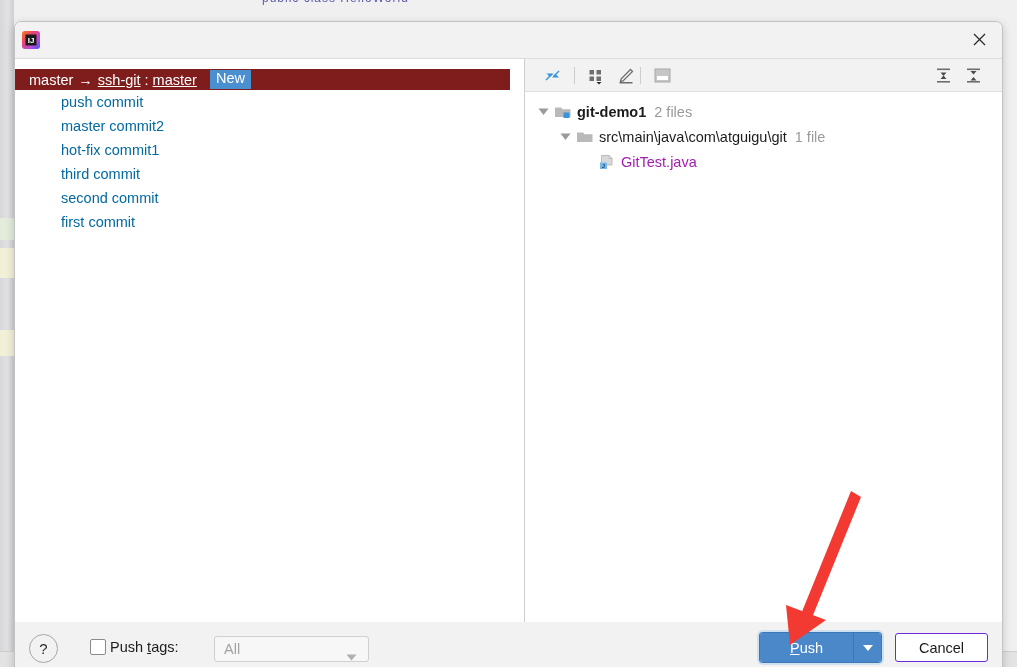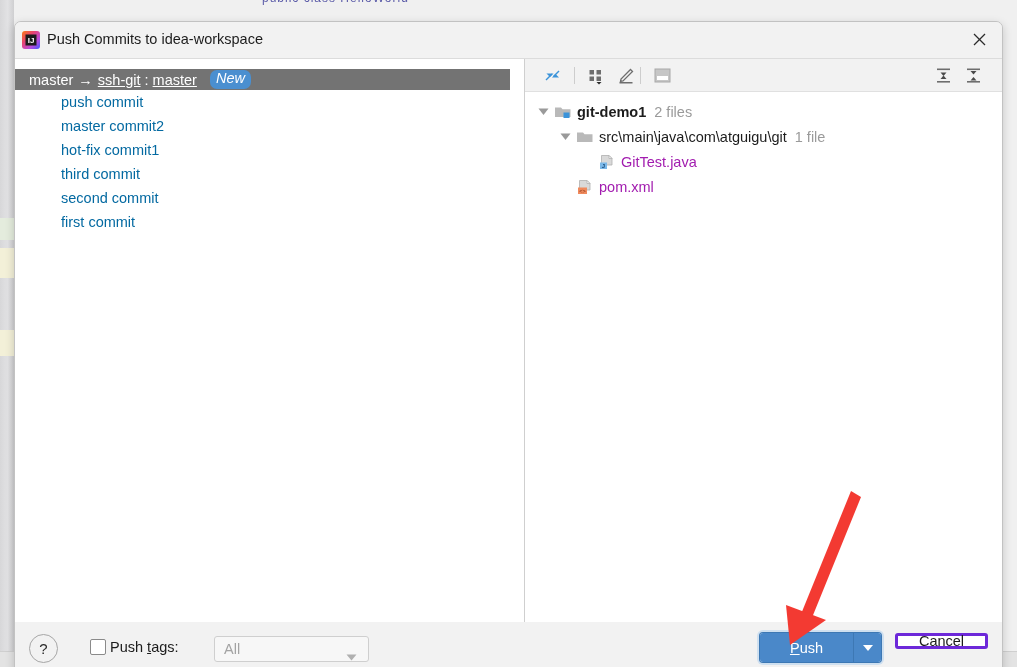"Push Commits to idea-workspace" div.title-text { html: <div>Push Commits to idea-workspace</div> -> none }
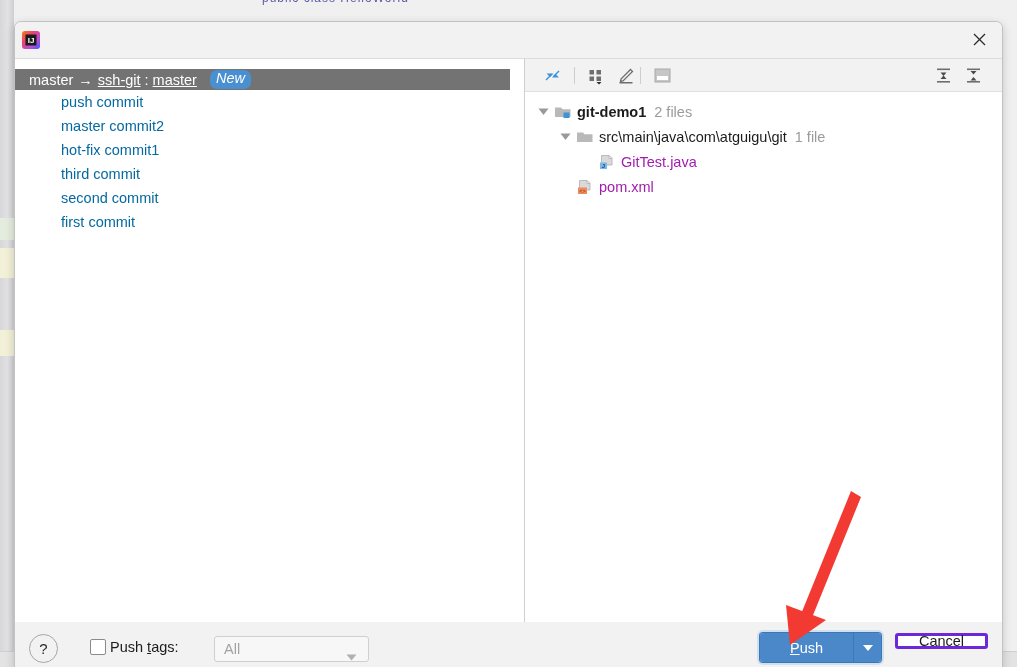"master" .branch-row { background: #737373 -> #7f1d1d }
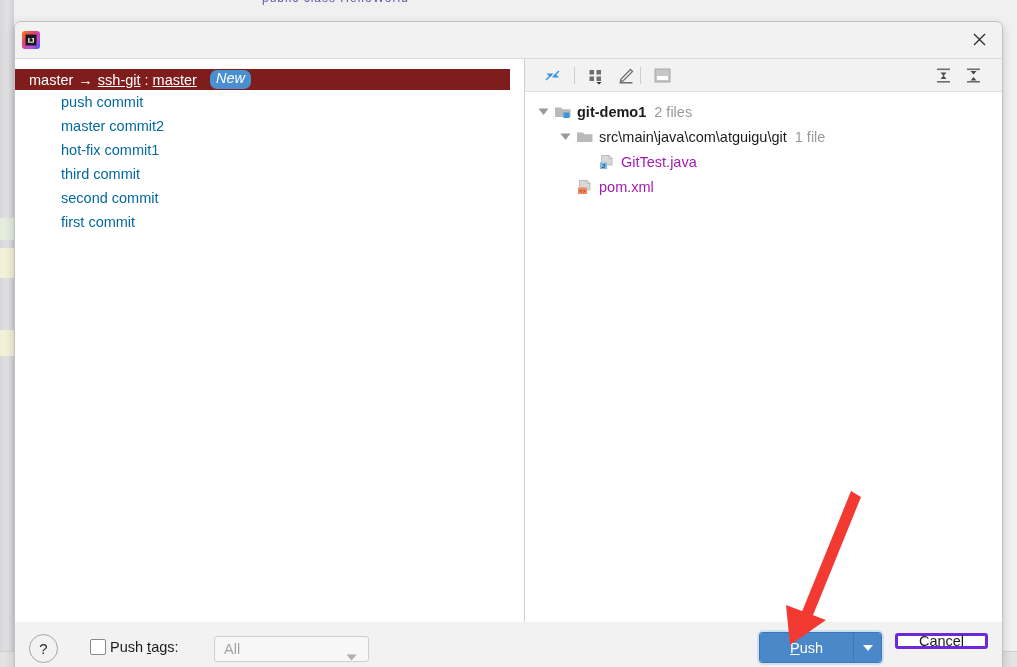"New" .new-badge { border-radius: 7px -> 0; font-style: italic -> none }
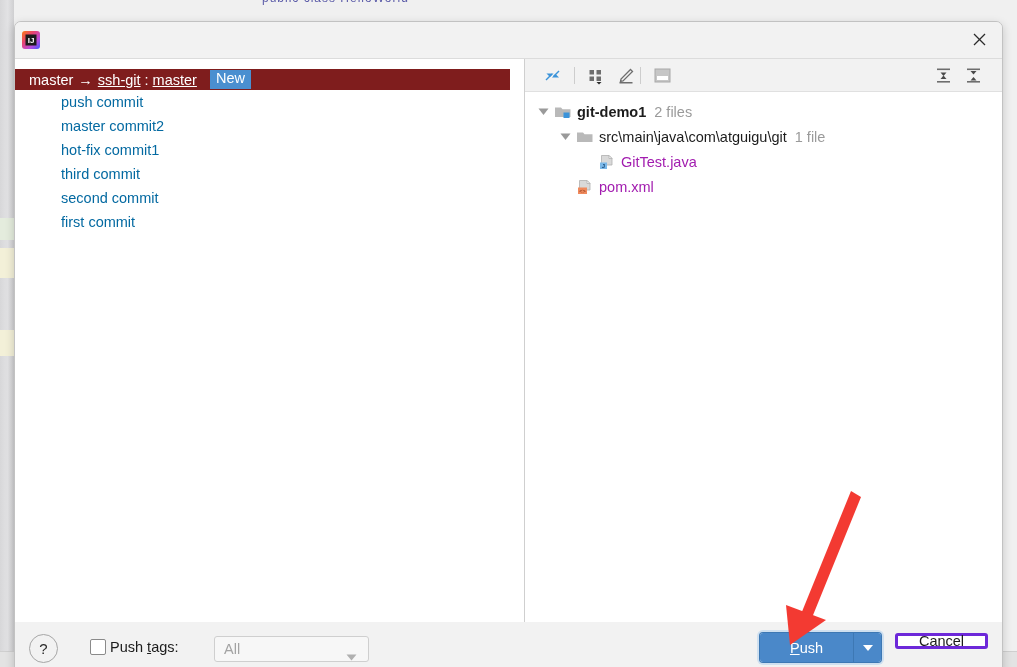"pom.xml" div.tree-row { html: <div> <div></div> <div> <svg> <path></path> <path></path> <rect></rect> <text>&lt;&gt;</text> </svg> </div> <span>pom.xml</span> </div> -> none }
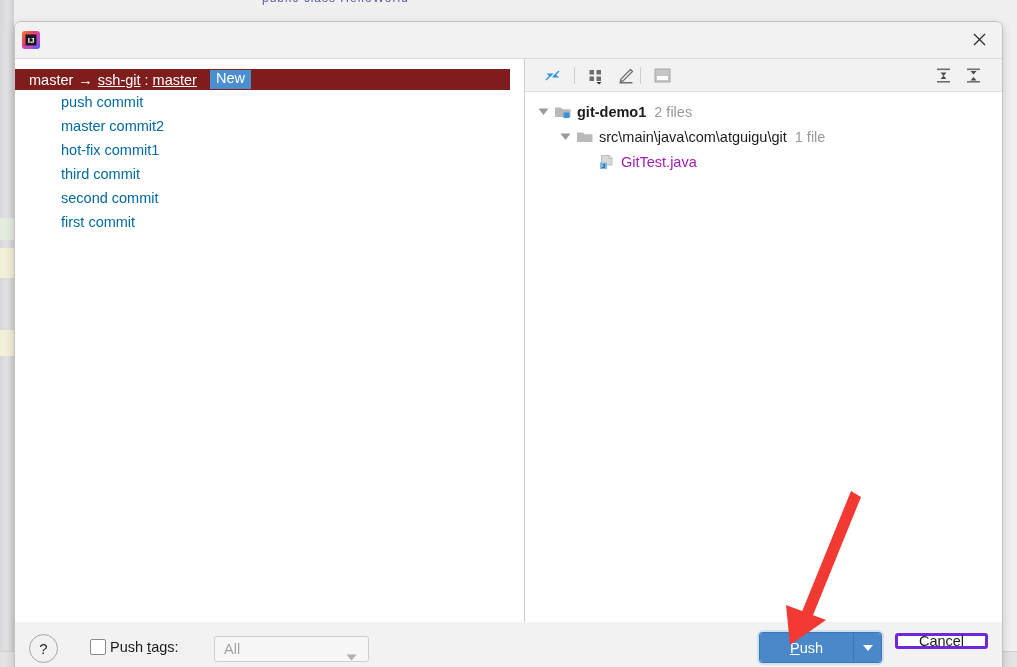"Cancel" .cancel-btn { border: 3px solid #6d28d9 -> 1px solid #6d28d9; height: 16px -> 29px }
